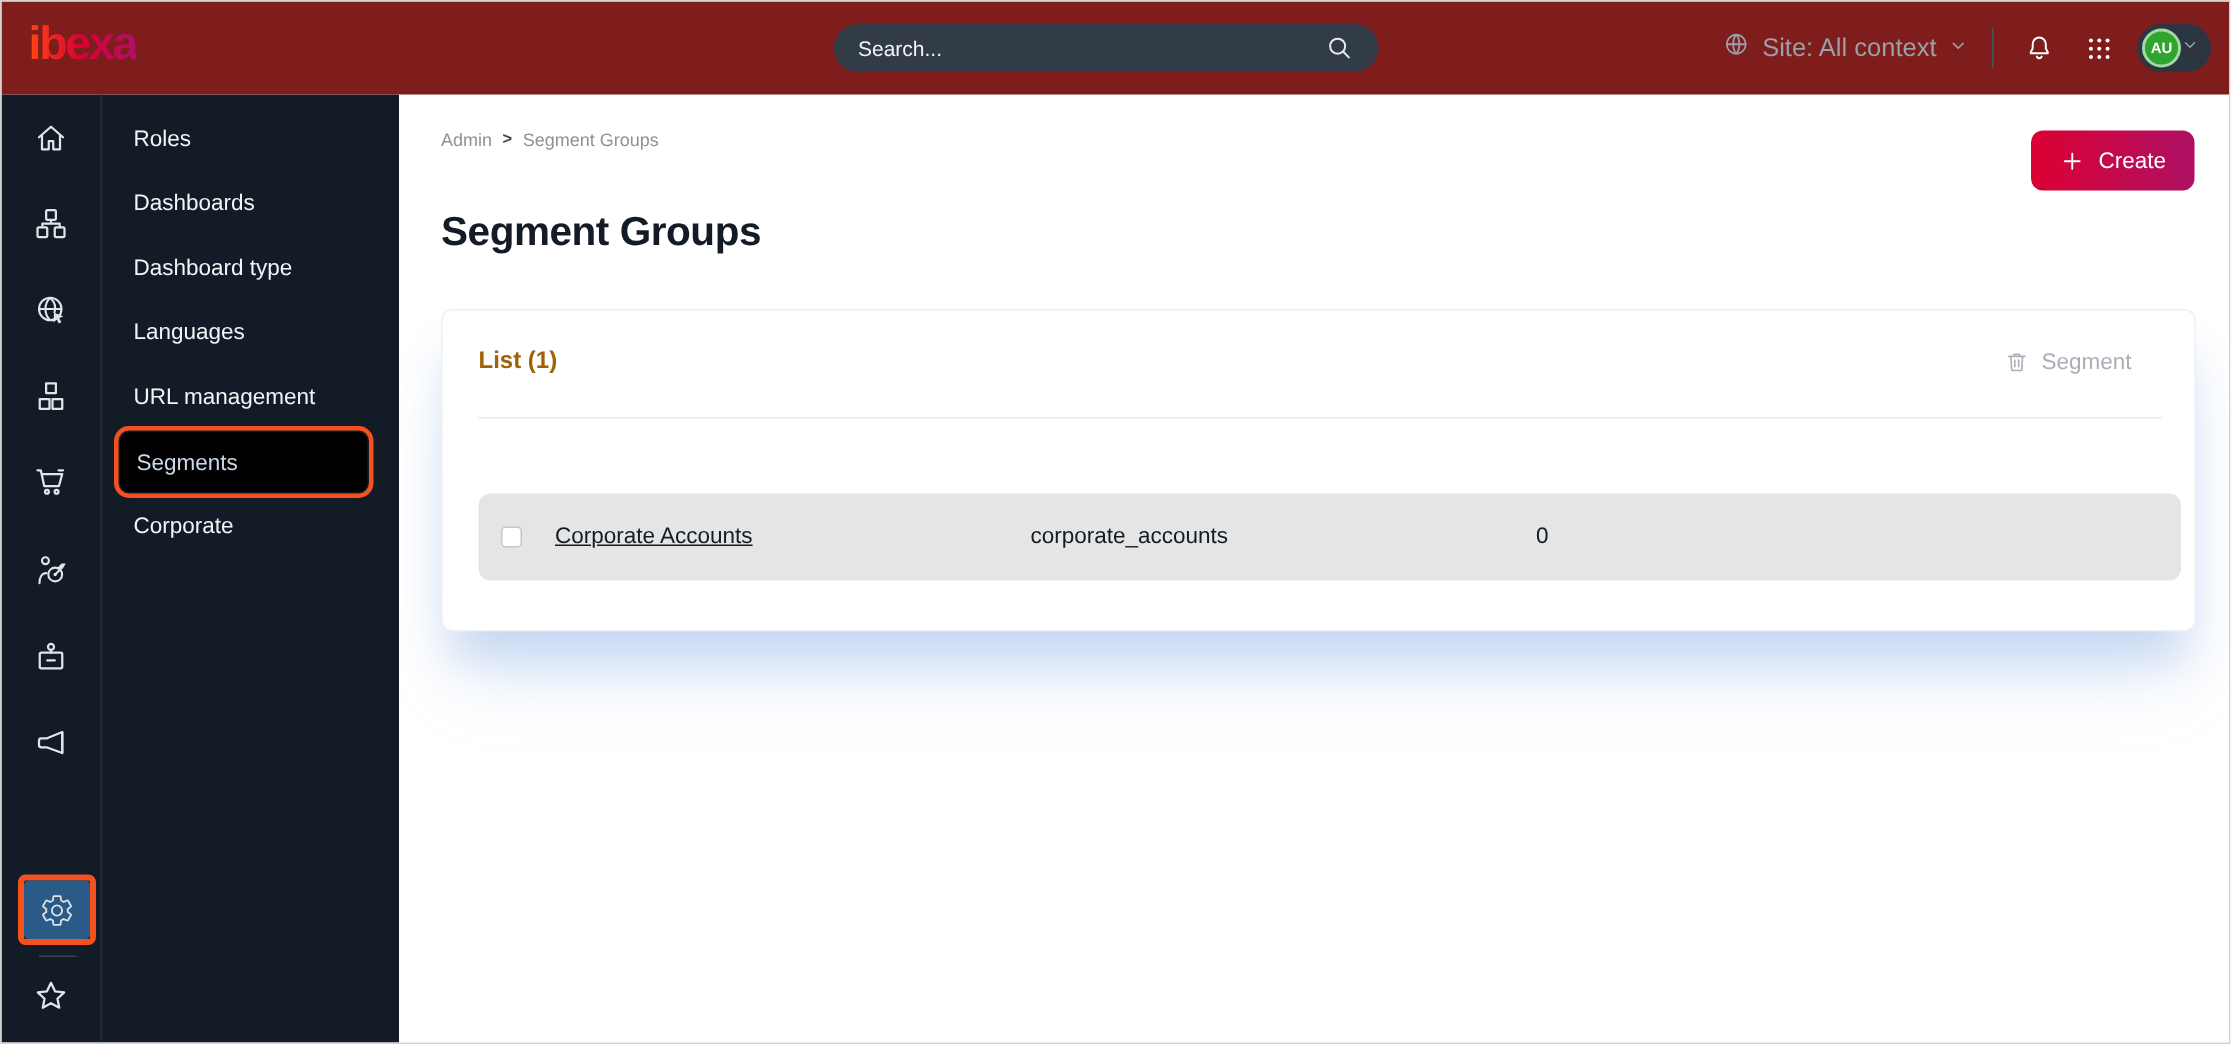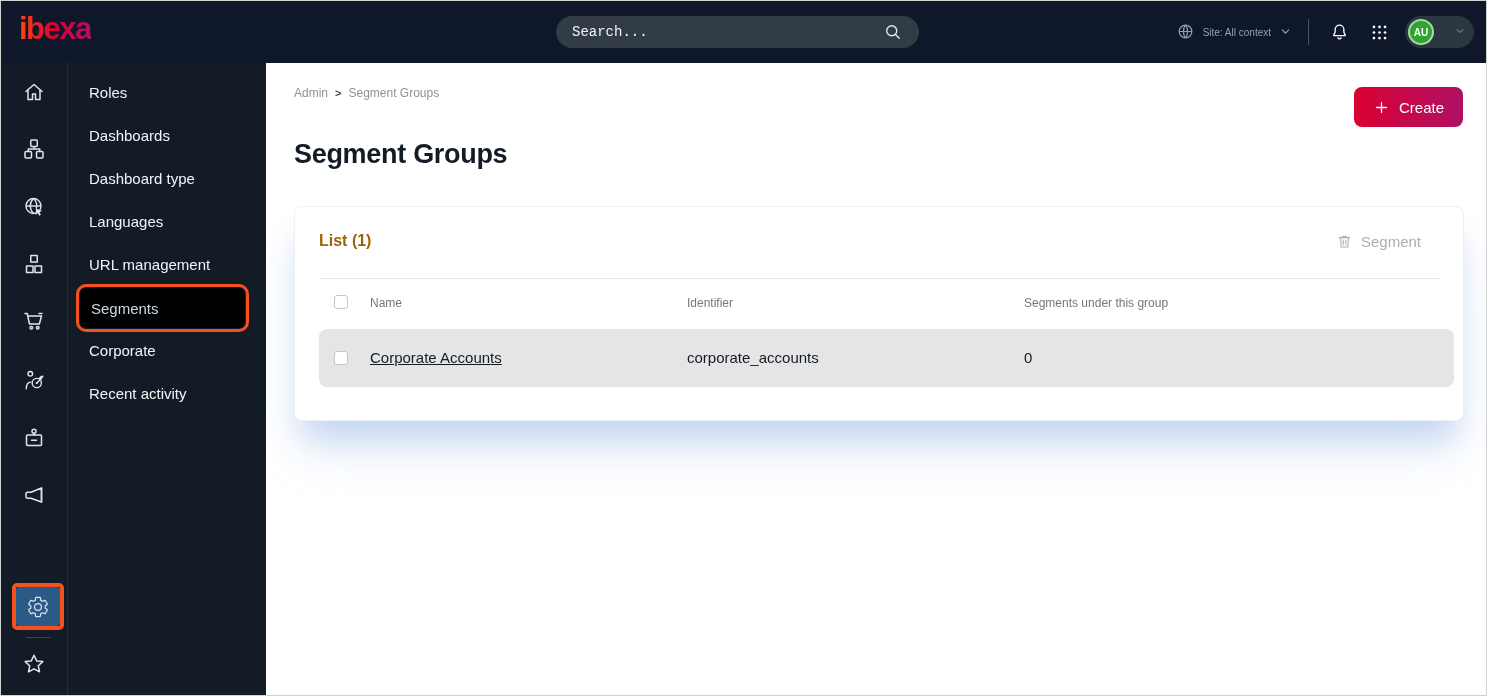"ibexa" .topbar { background: #0f172a -> #7f1d1d }
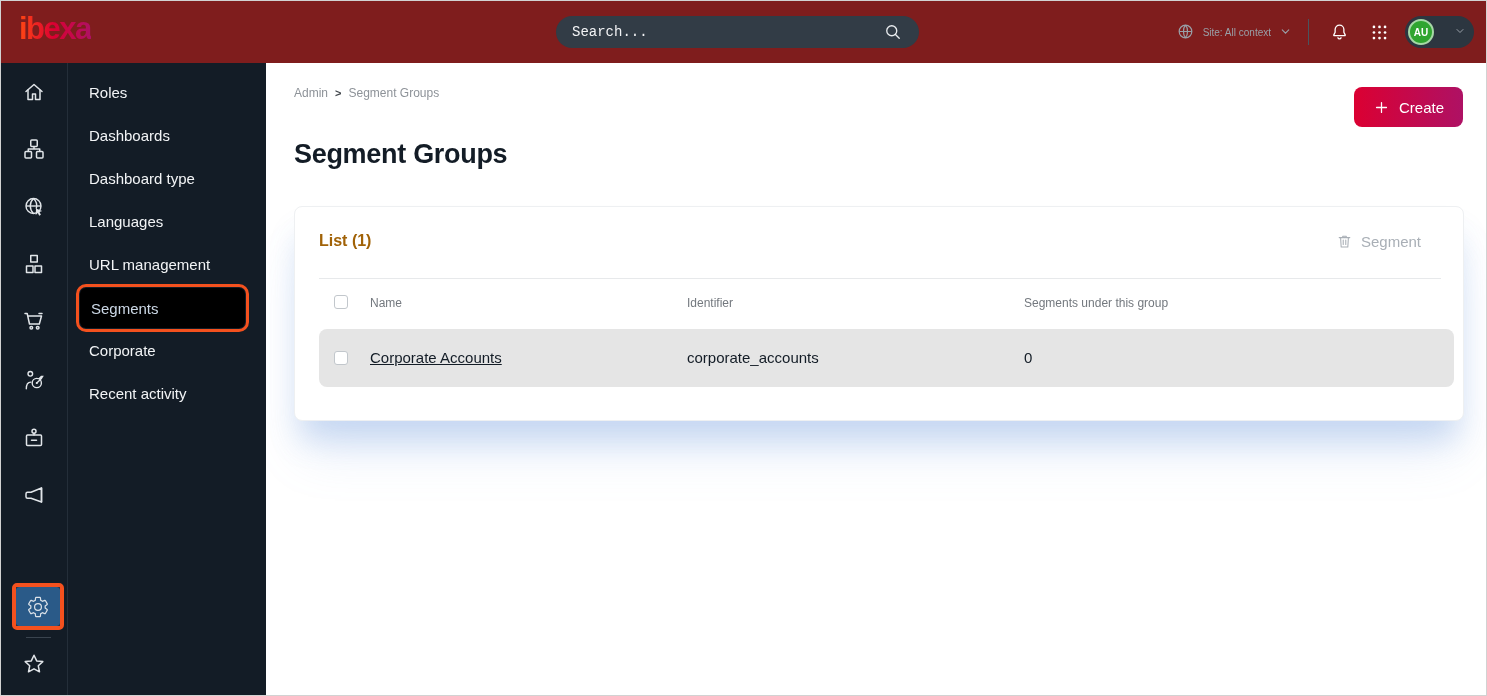"Search..." .searchbox input { font-family: Liberation Mono, monospace -> Liberation Sans, sans-serif }
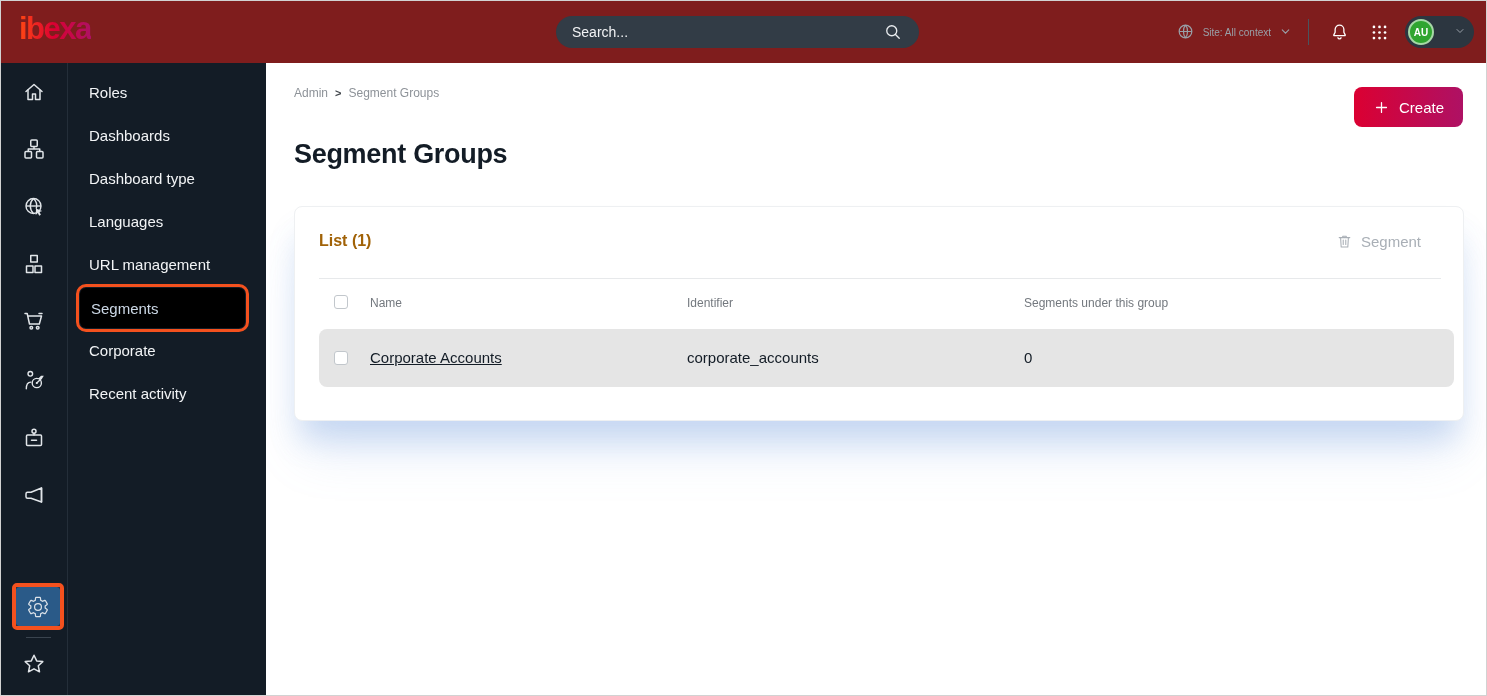"Site: All context" .site-switcher { font-size: 10px -> 17px }
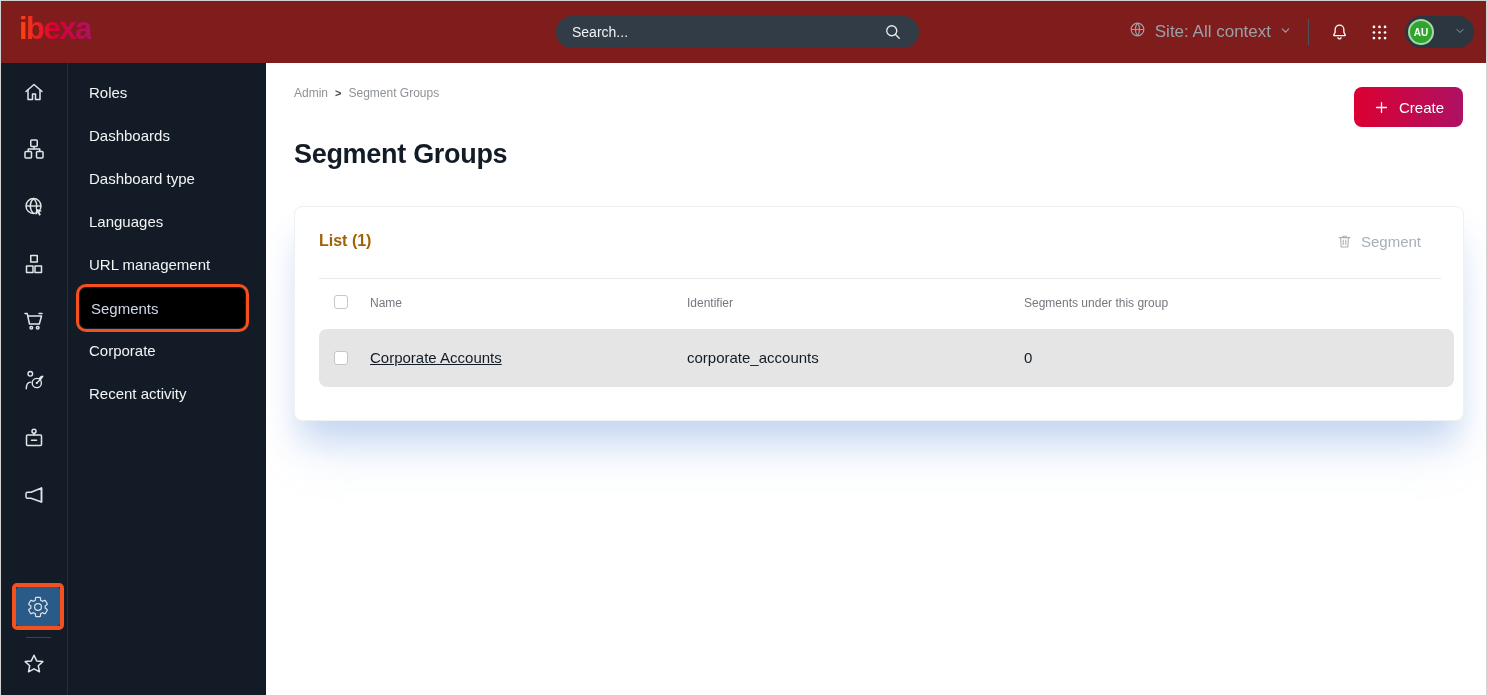"AU" .avatar-pill { gap: 20px -> 0 }
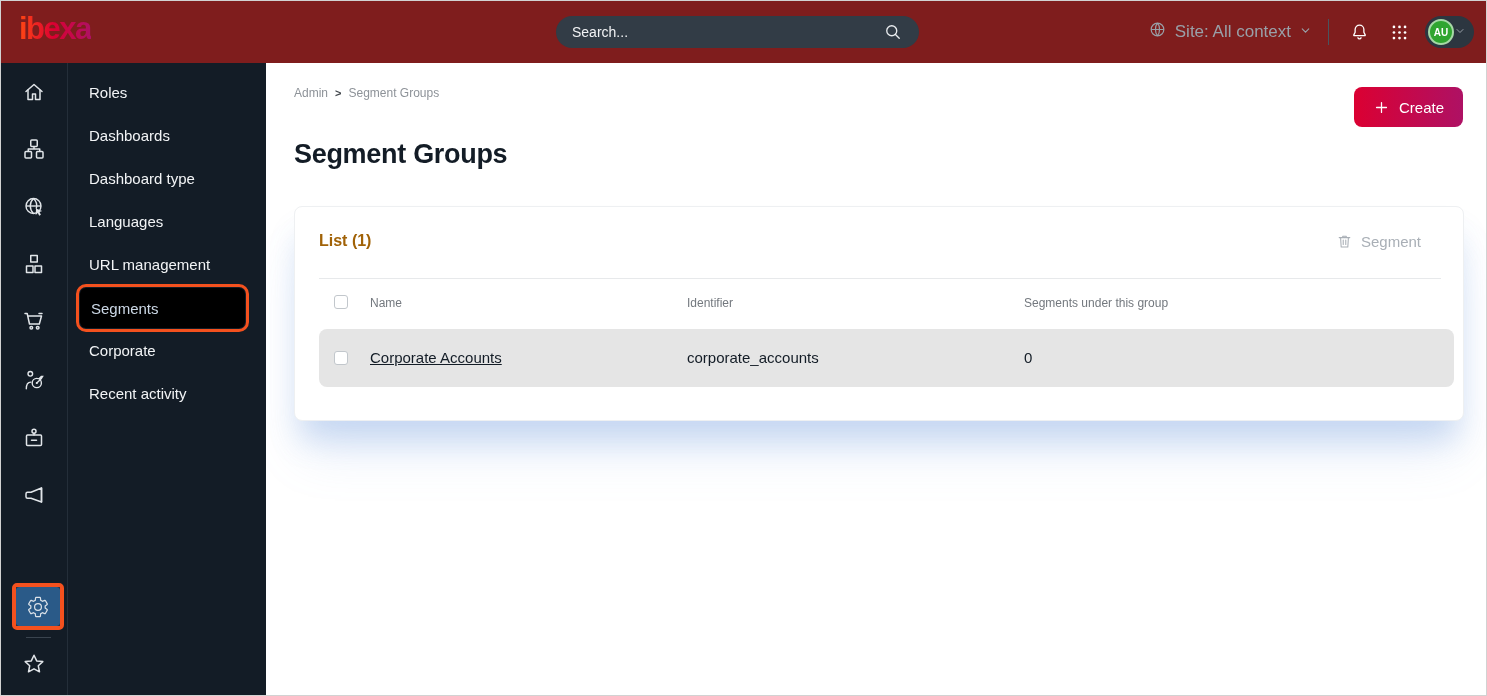"Name" div.thead { html: <div> <div></div> <span>Name</span> <span>Identifier</span> <span>Segments under this group</span> </div> -> none }
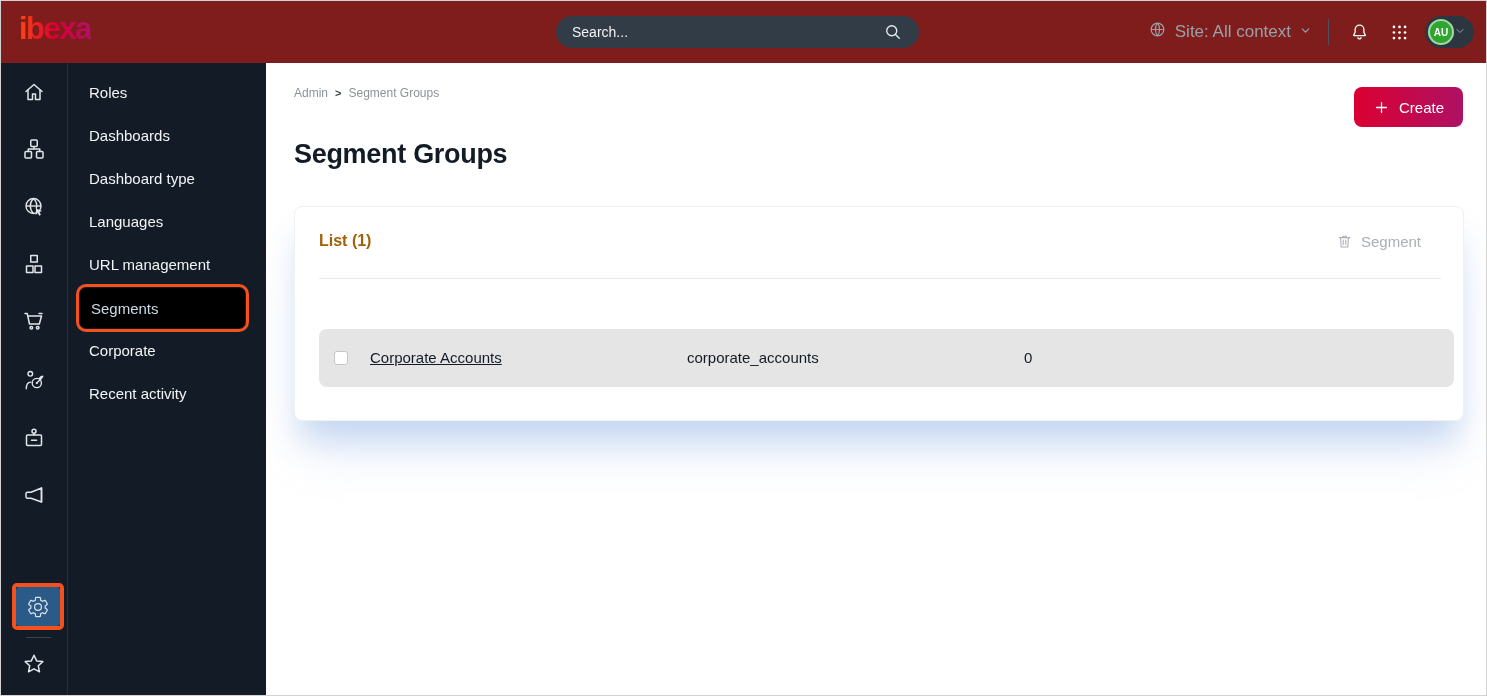"Recent activity" div.menu-item { html: <div> <span>Recent activity</span> </div> -> none }
